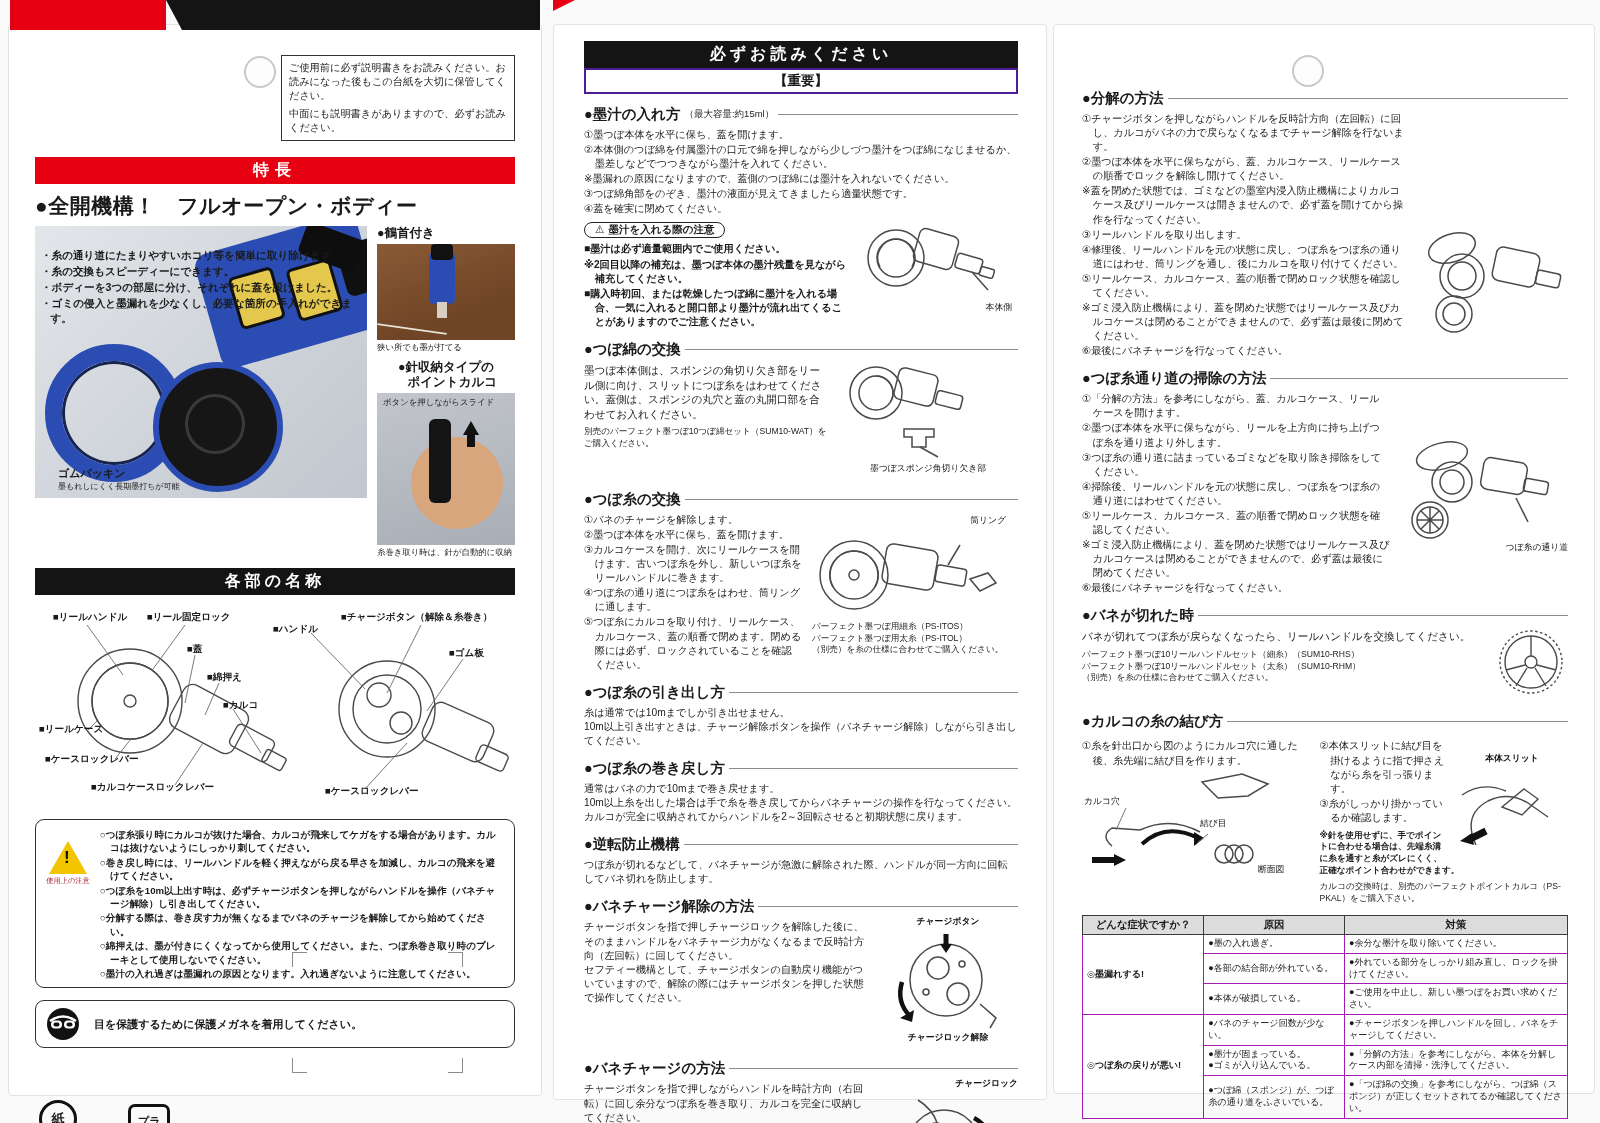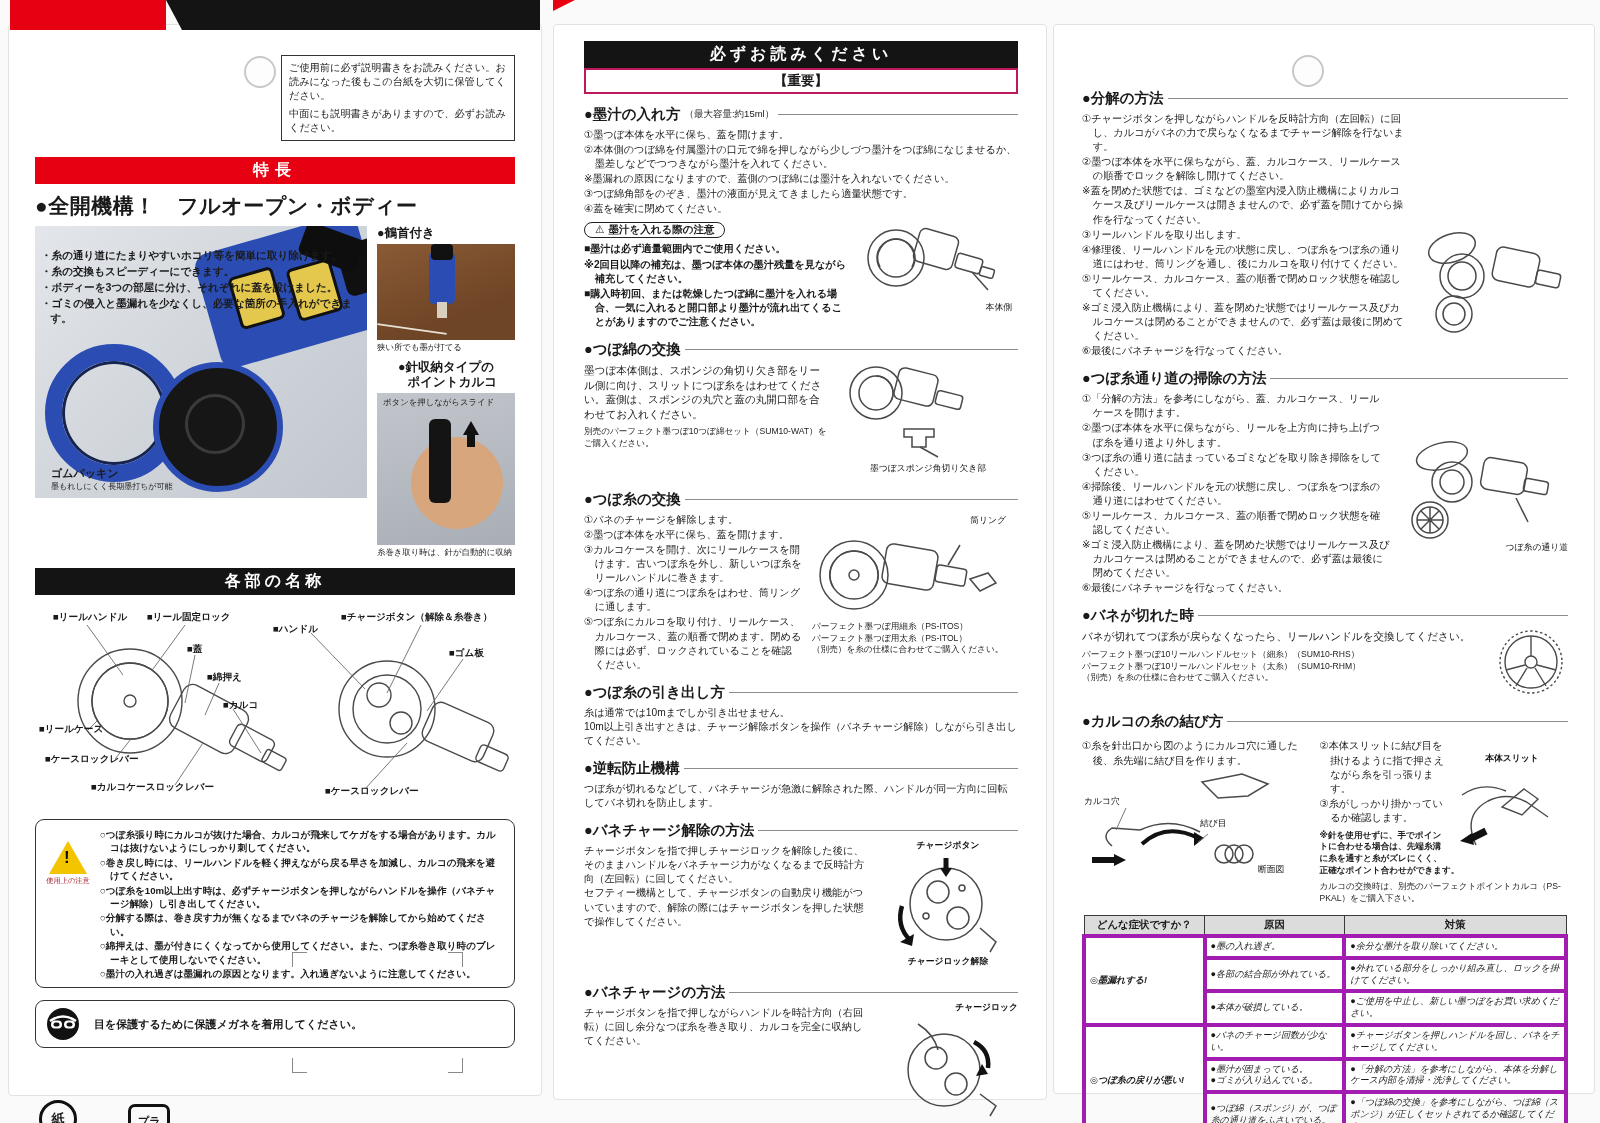"【重要】" .impbox { border: 2px solid #be185d -> 2px solid #4c1d95 }
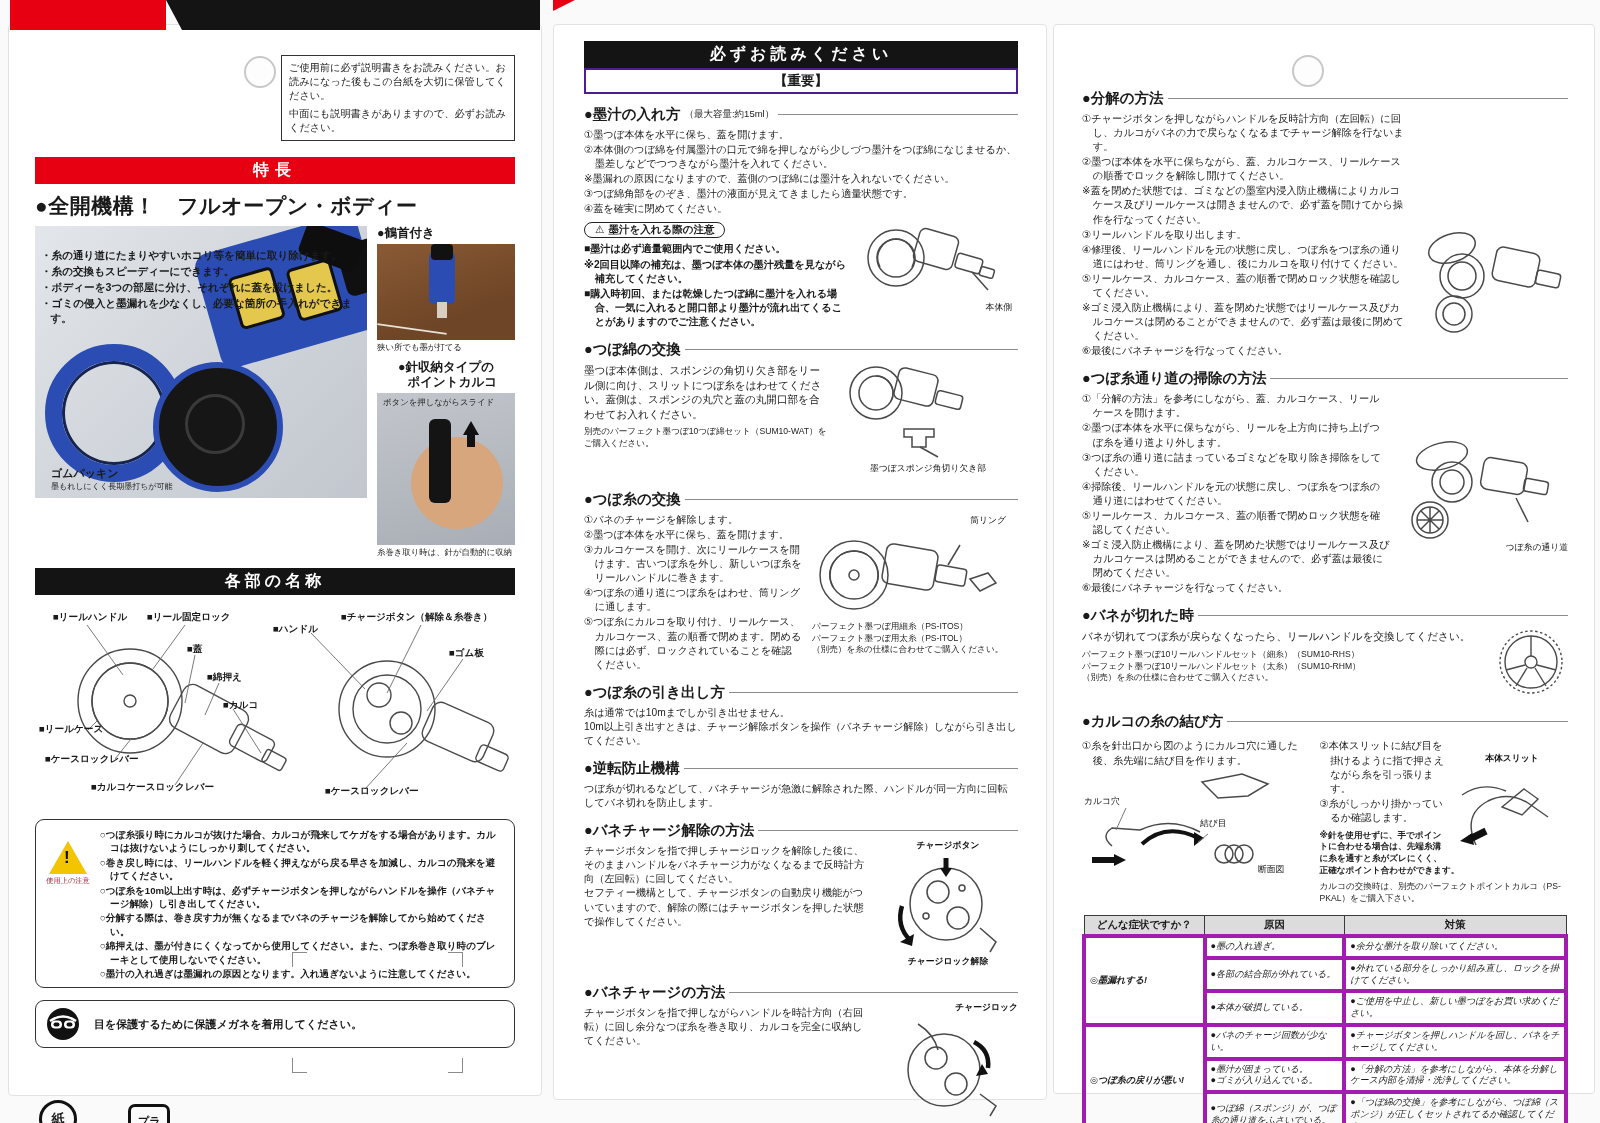"ゴムパッキン" .gom { left: 16px -> 23px }
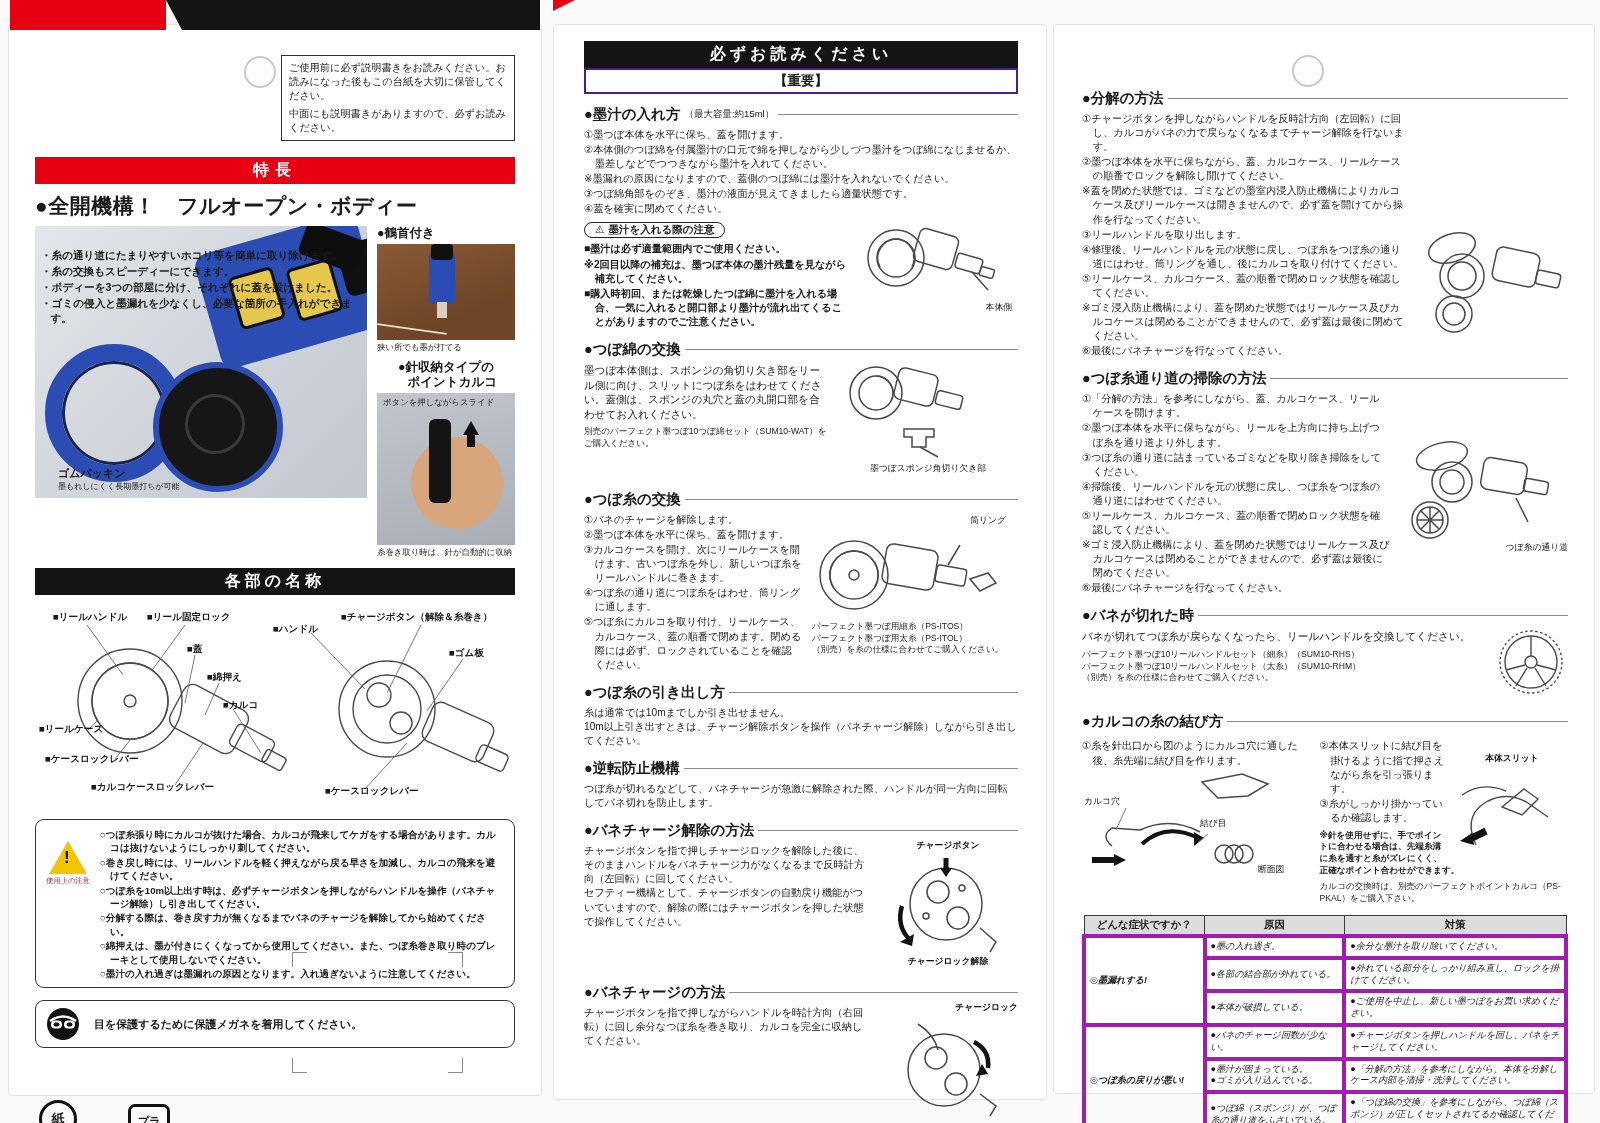"●つぼ糸の巻き戻し方" div.sec { html: none -> <div> <div> <span>●つぼ糸の巻き戻し方</span> <span></span> </div> <div> <div>通常はバネの力で10mまで巻き戻せます。</div> <div>10m以上糸を出した場合は手で糸を巻き戻してからバネチャージの操作を行なってください。</div> <div>カルコが完全に収納されてからハンドルを2～3回転させると初期状態に戻ります。</div> </div> </div> }
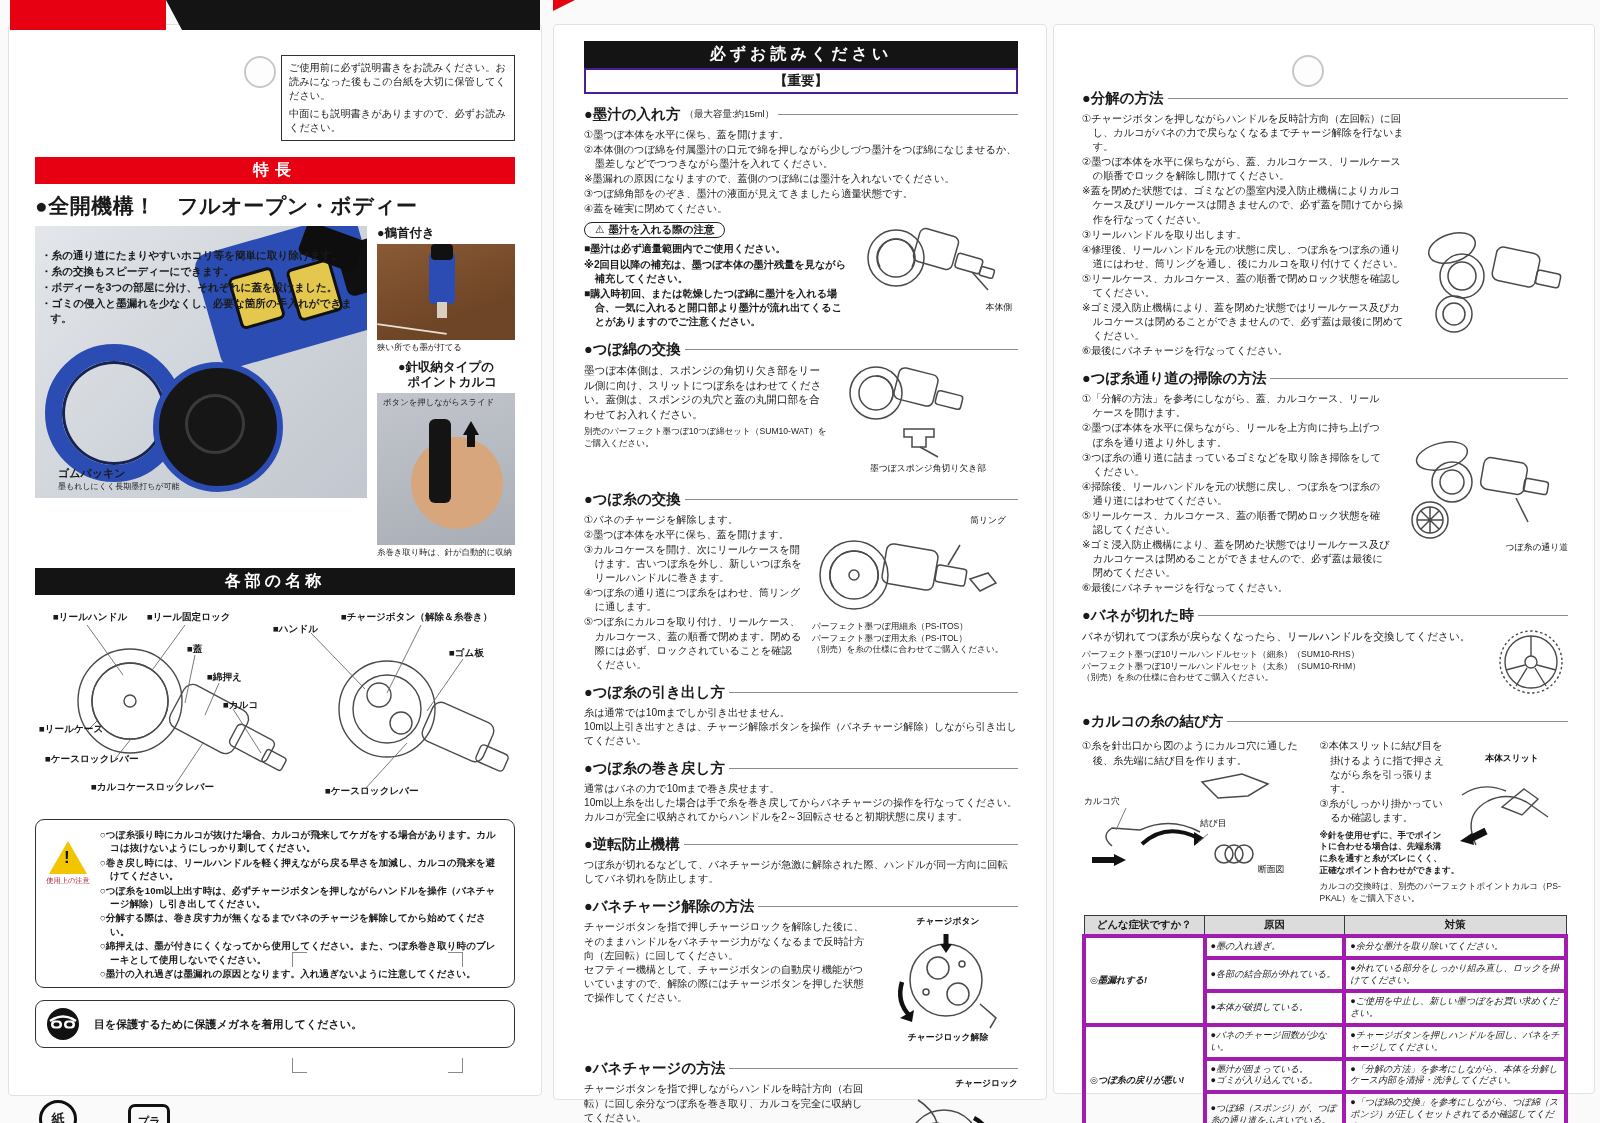"●墨の入れ過ぎ。" .symtbl td { border: 4px solid #a21caf -> 1px solid #a21caf; font-style: italic -> none }
